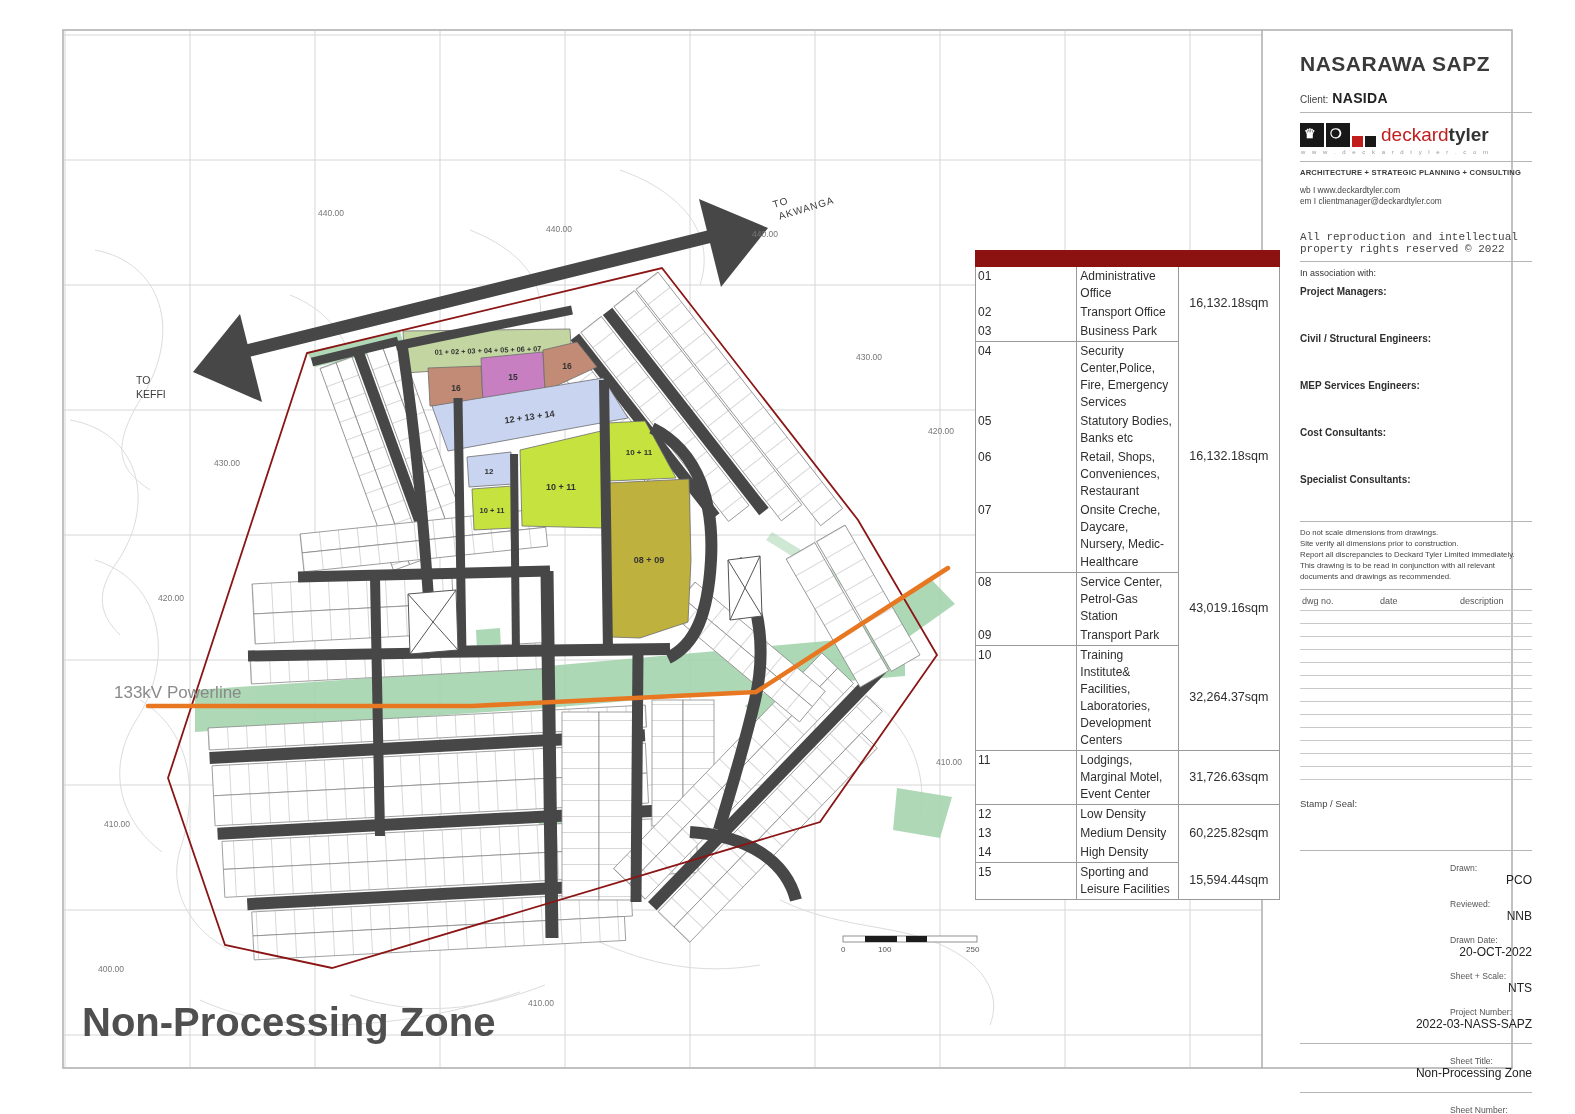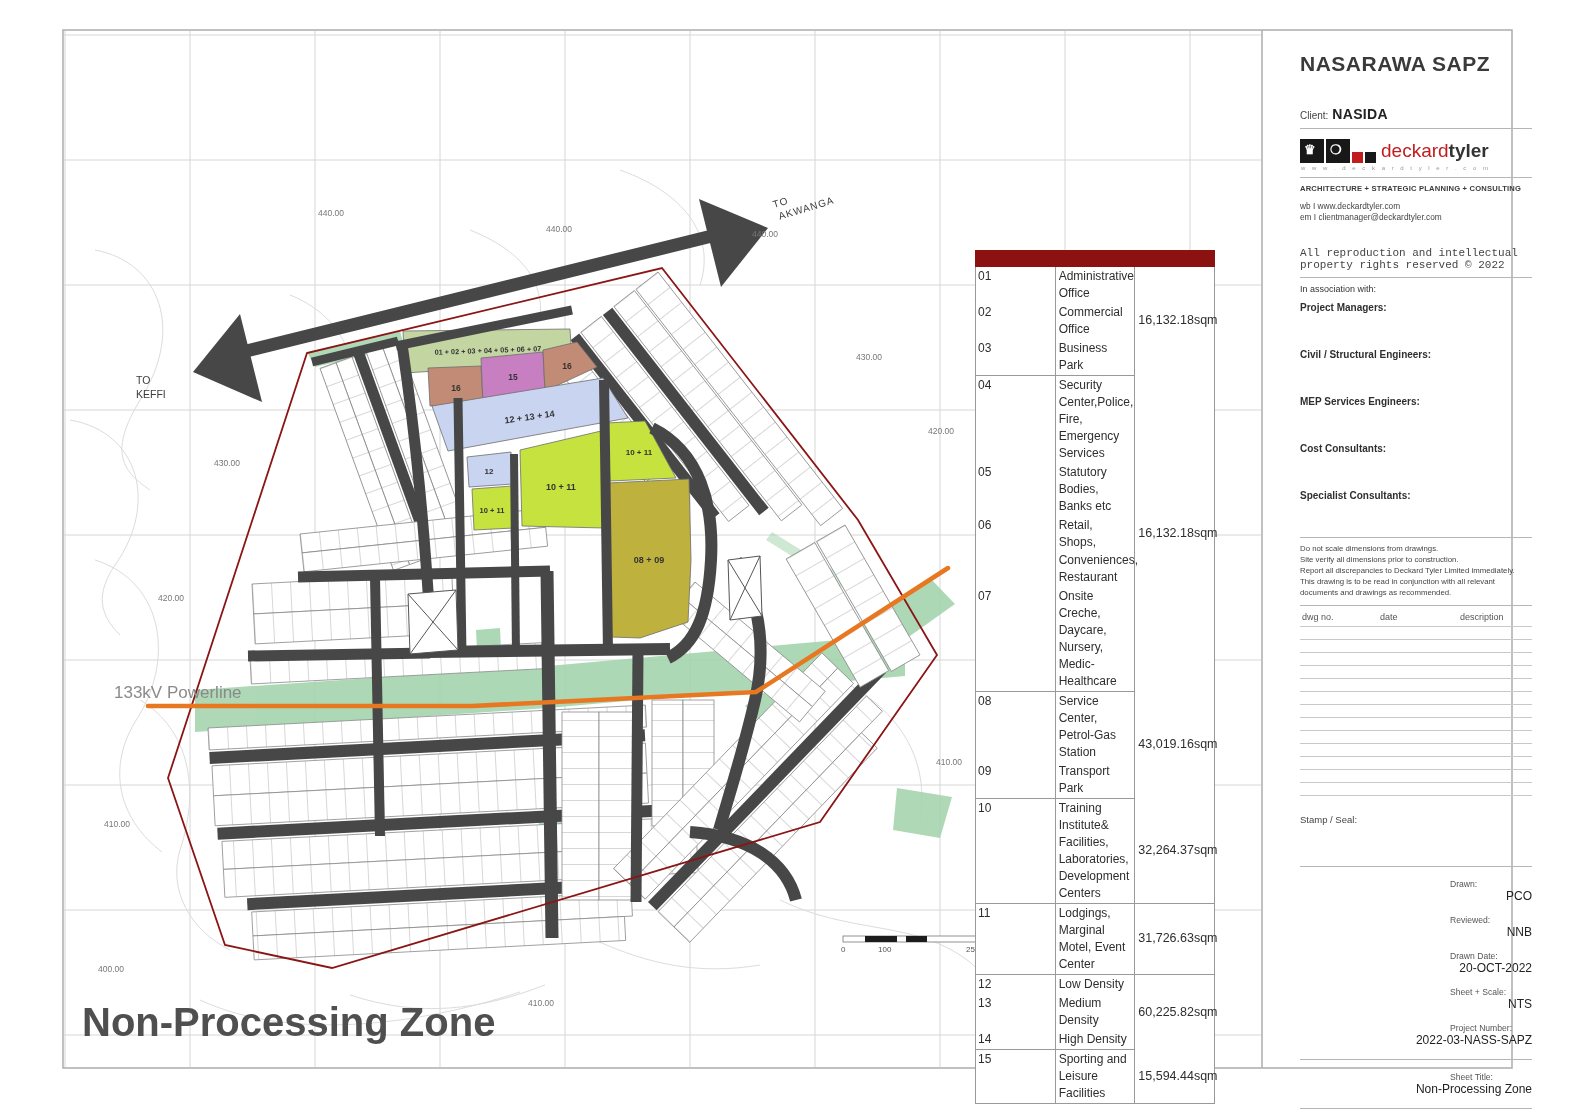"Client: NASIDA" .tb-clientrow { margin-top: 30px -> 14px }
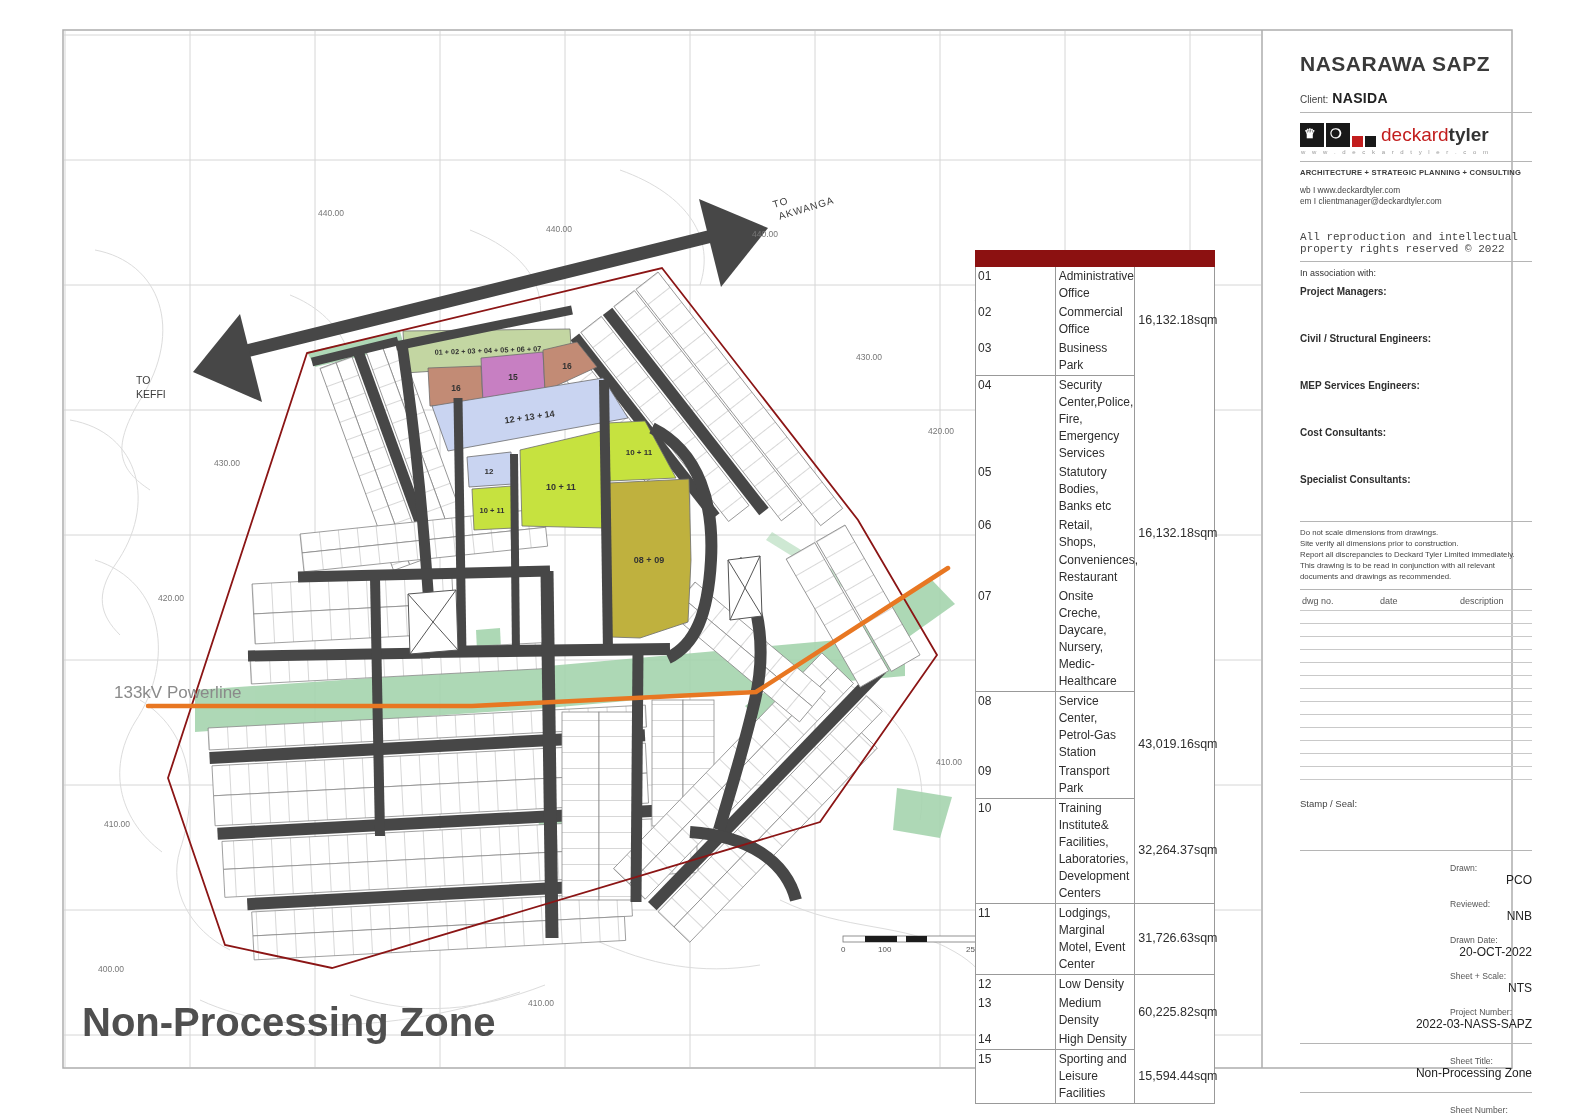"01" #legend { width: 240px -> 305px }
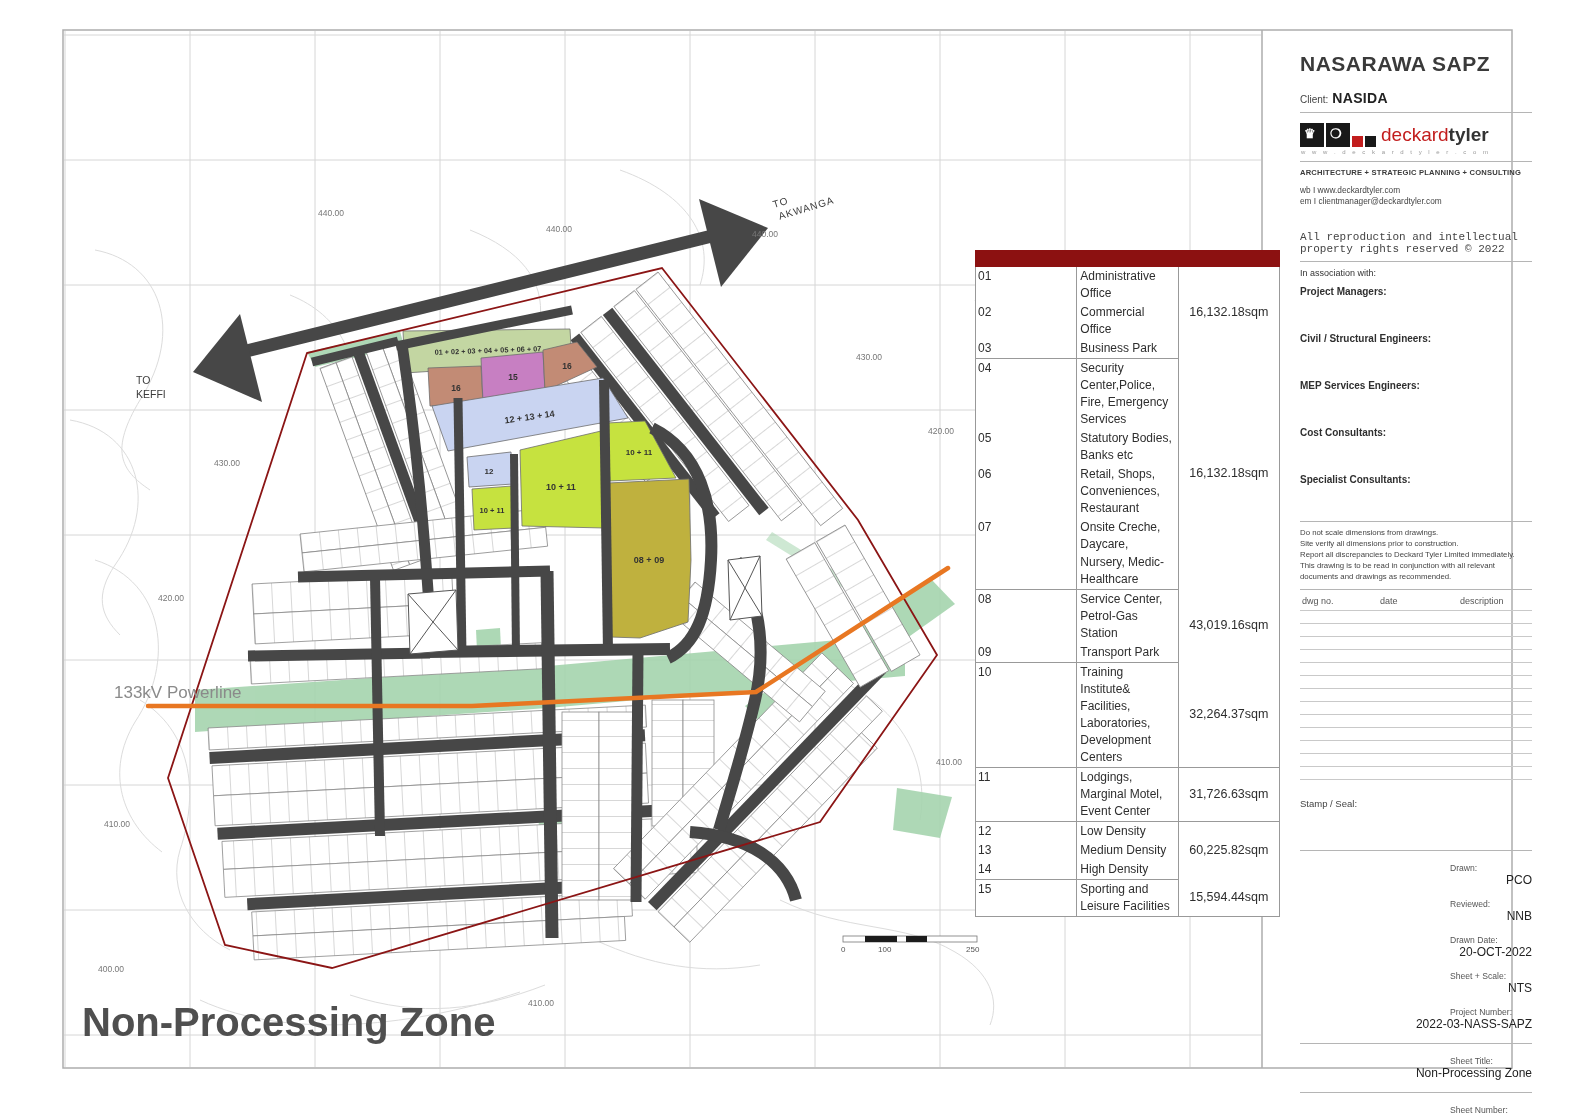"Commercial Office" td.lbl { text: Commercial -> Transport }
